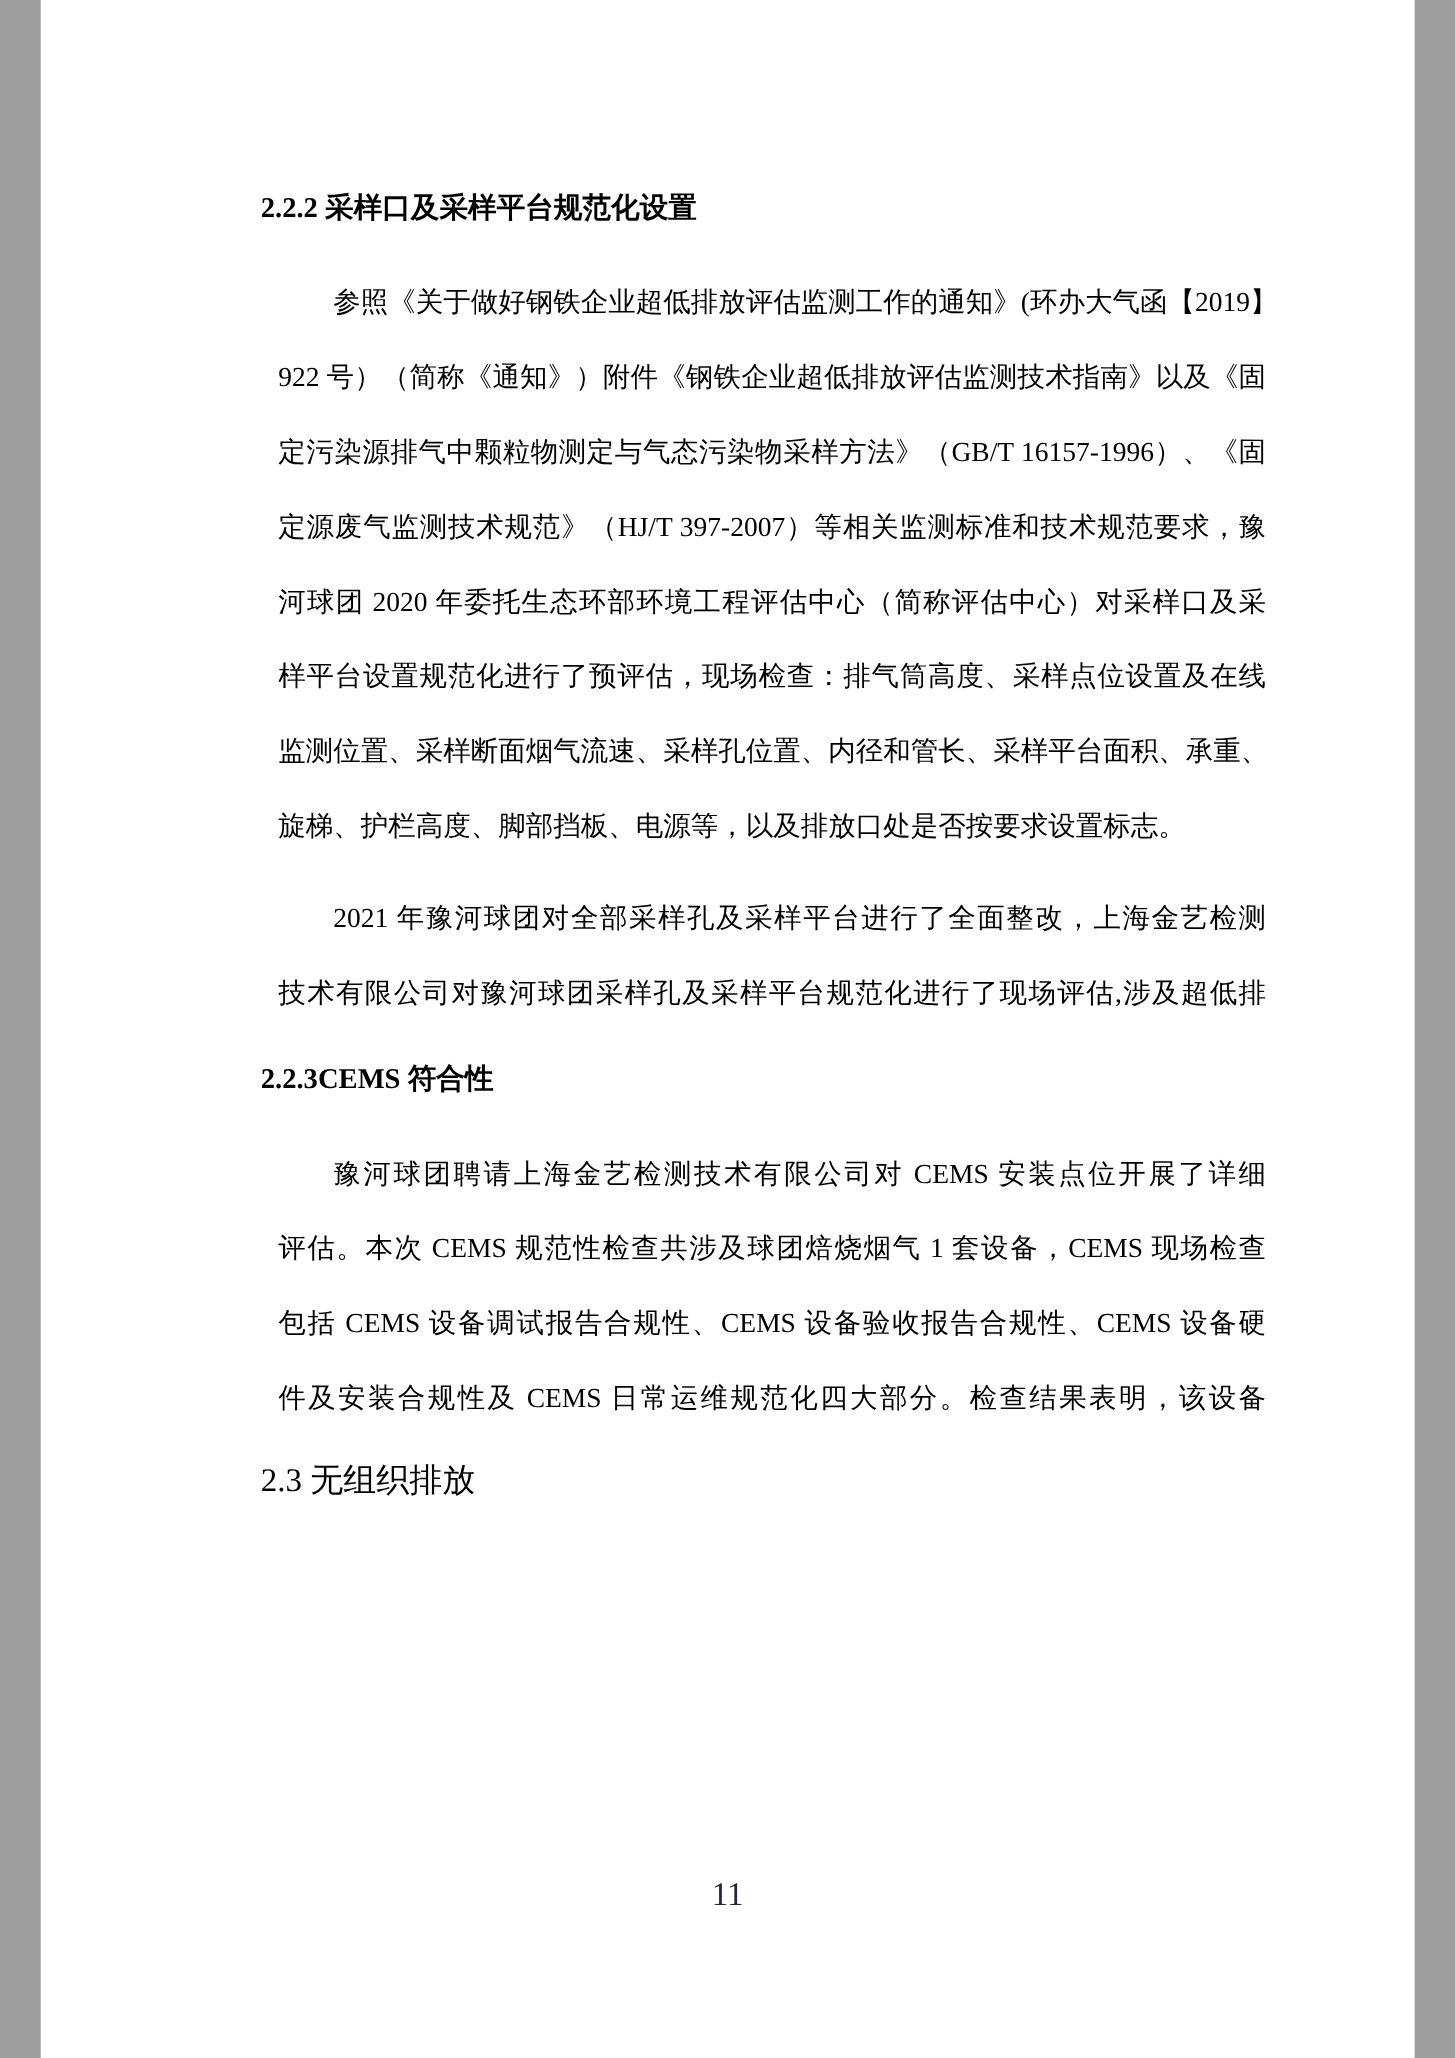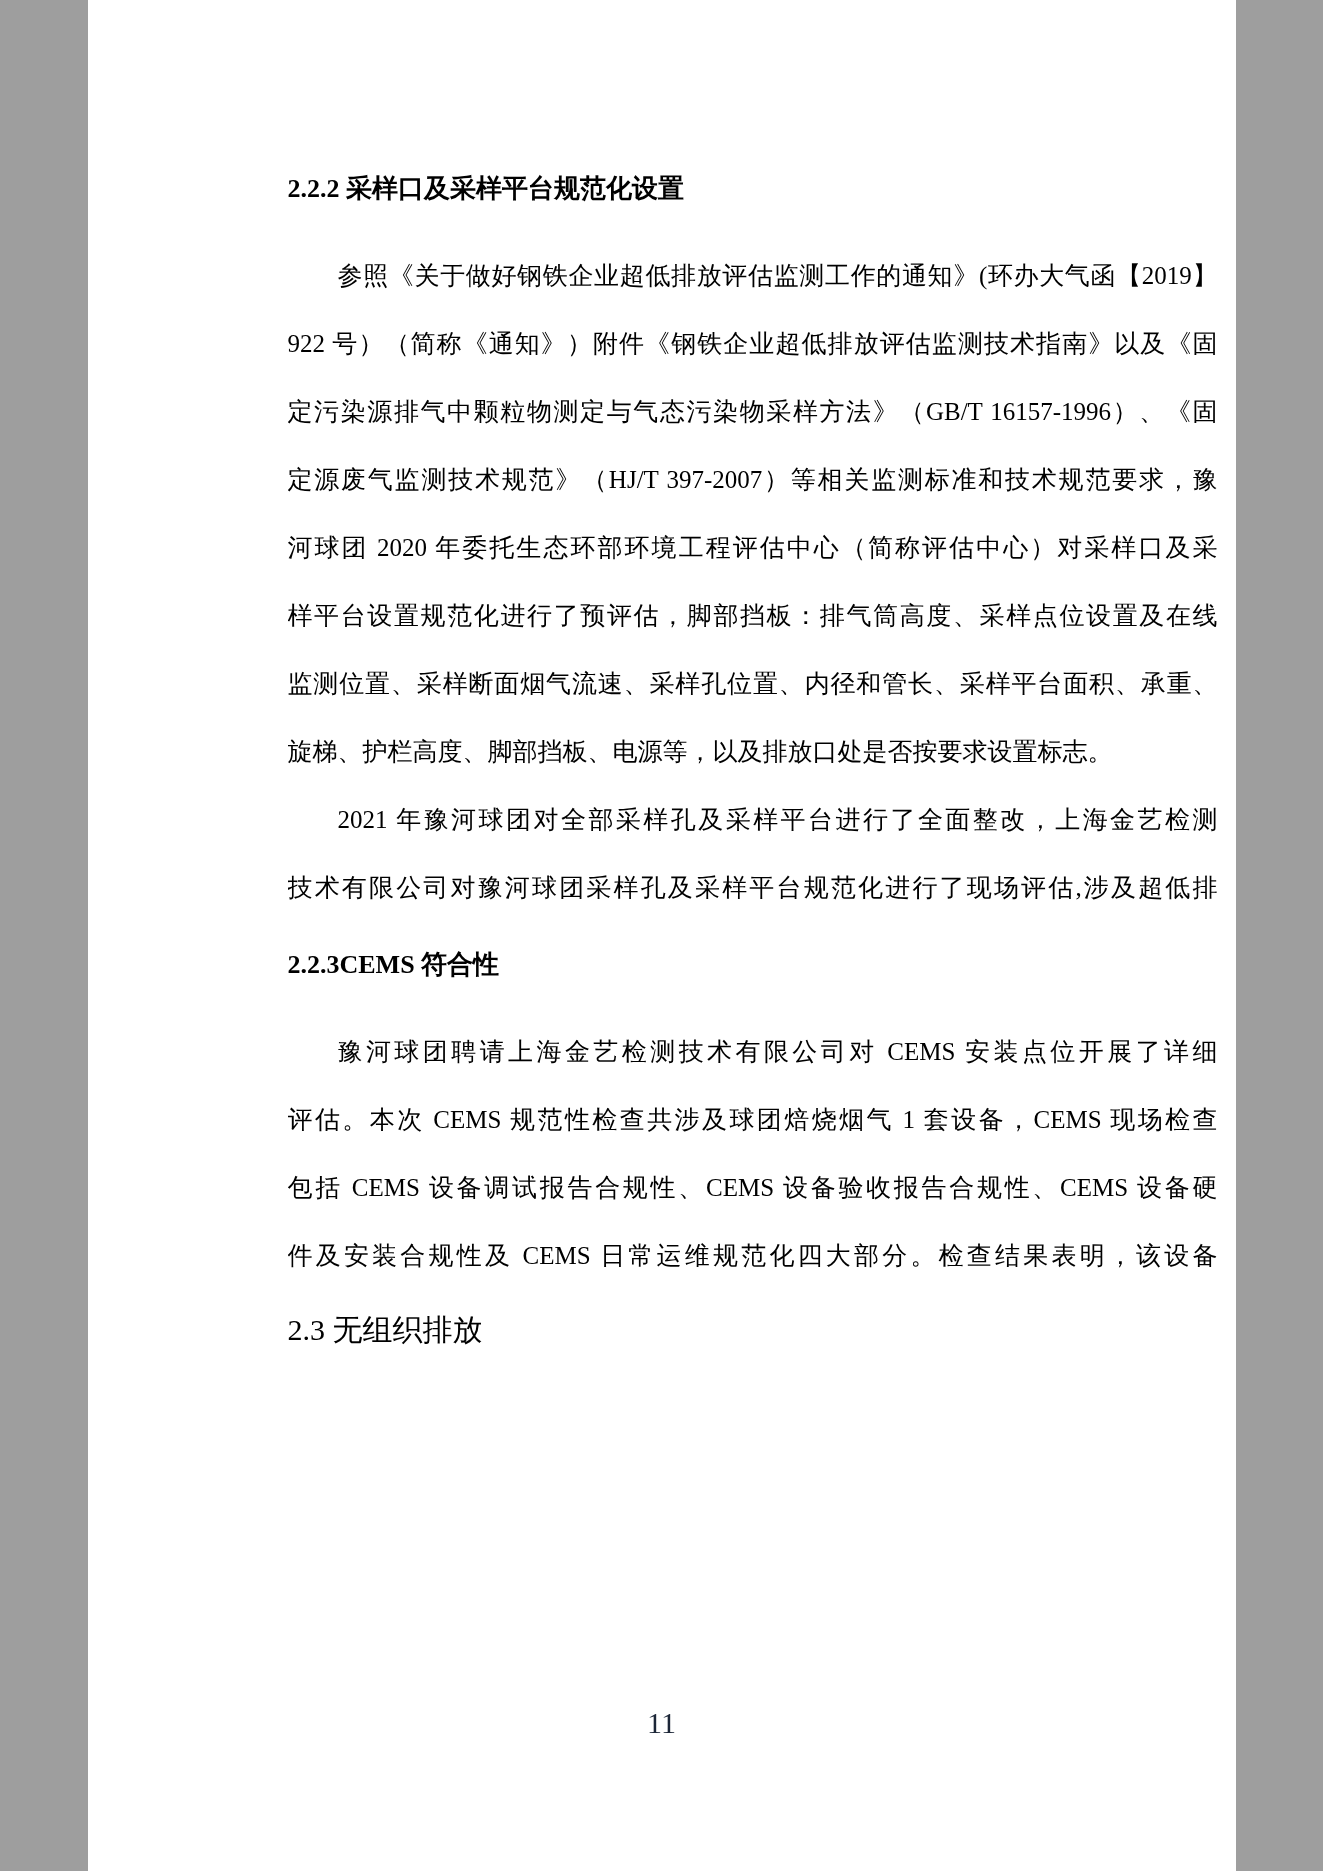"2.2.2 采样口及采样平台规范化设置" .page { width: 1148px -> 1249px }
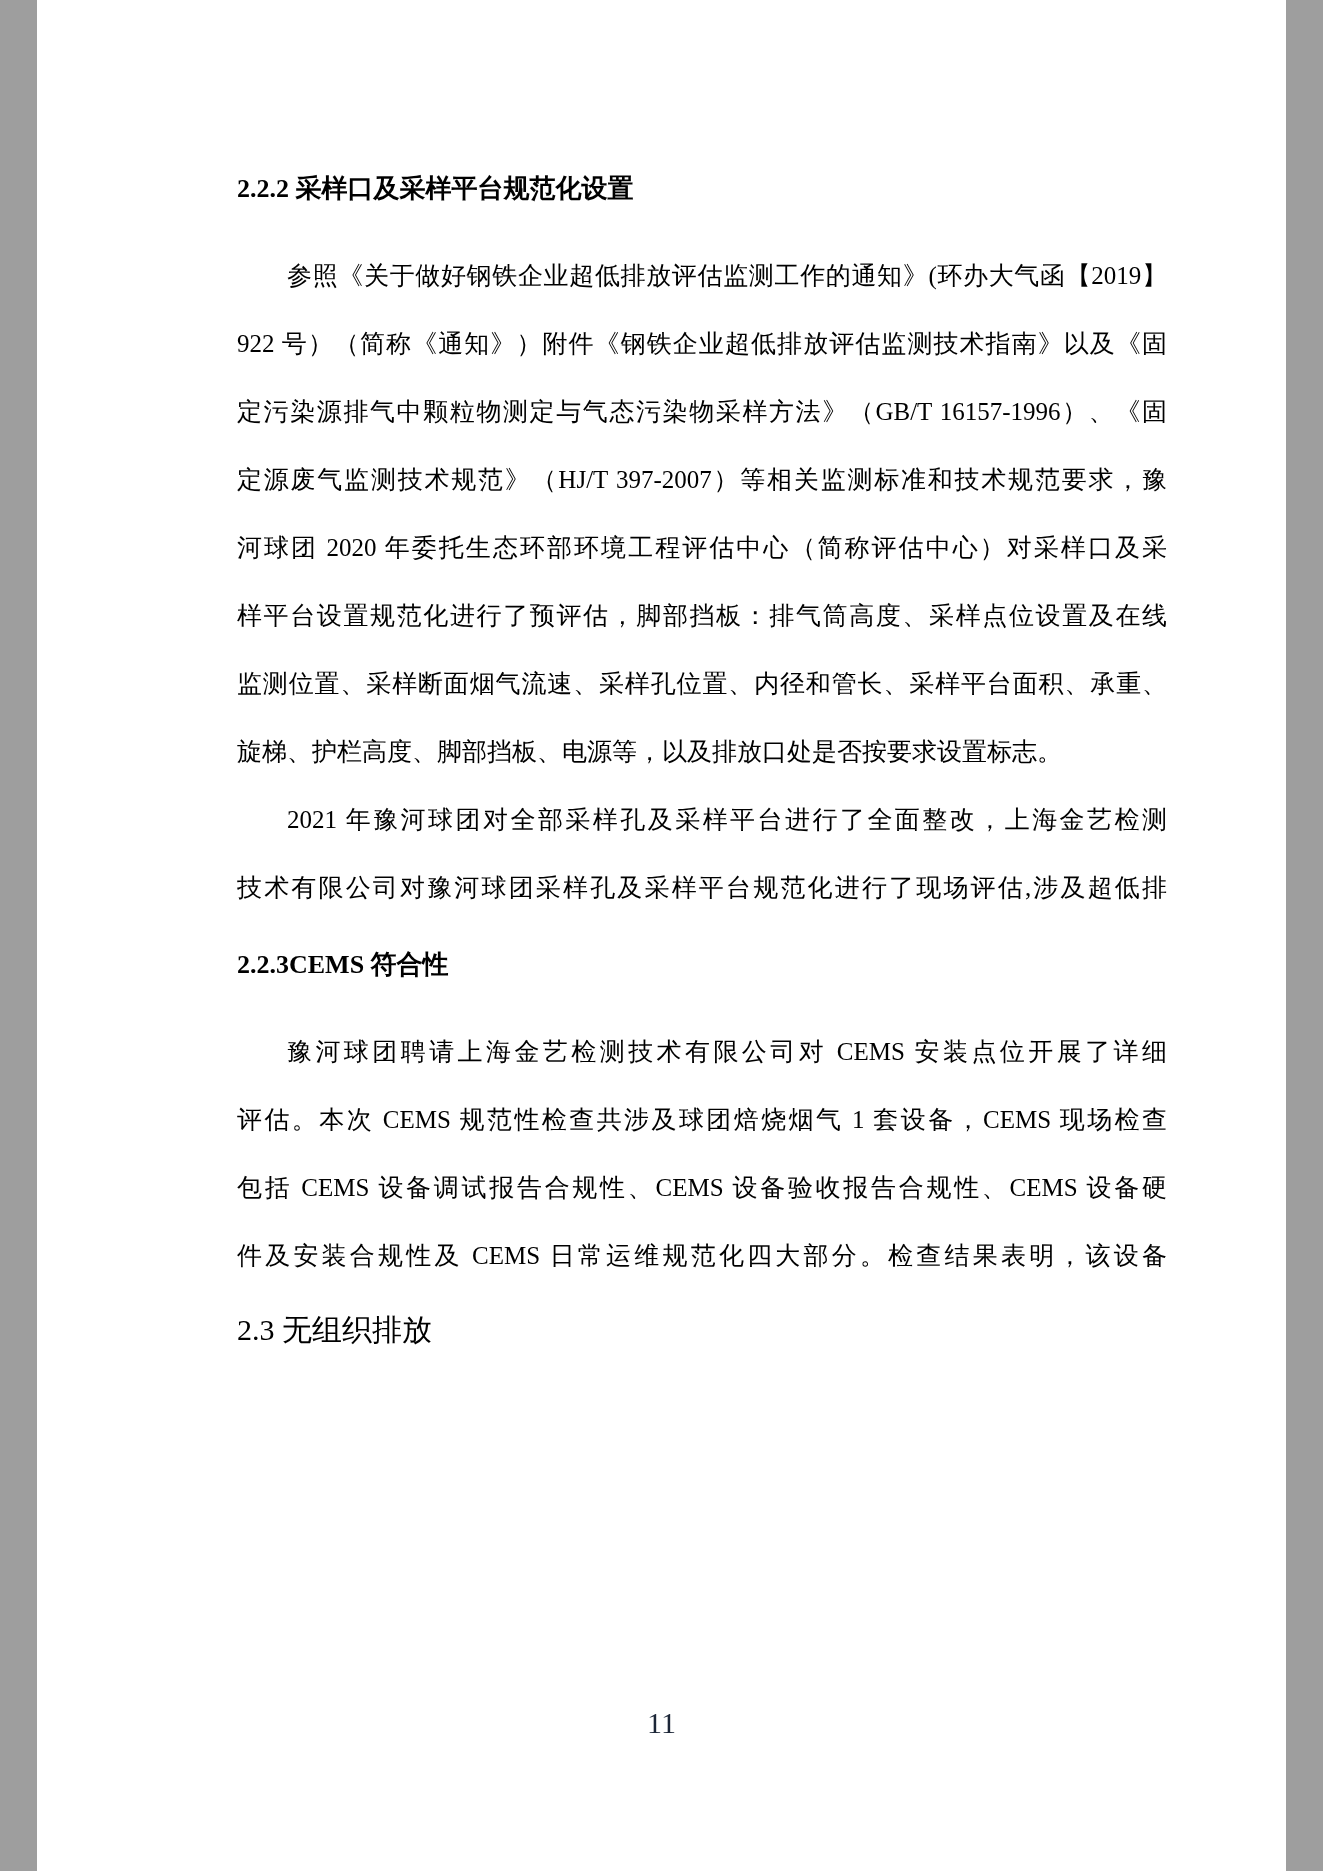"参照《关于做好钢铁企业超低排放评估监测工作的通知》(环办大气函【2019】" .paragraph { margin: 0 -> 16px }
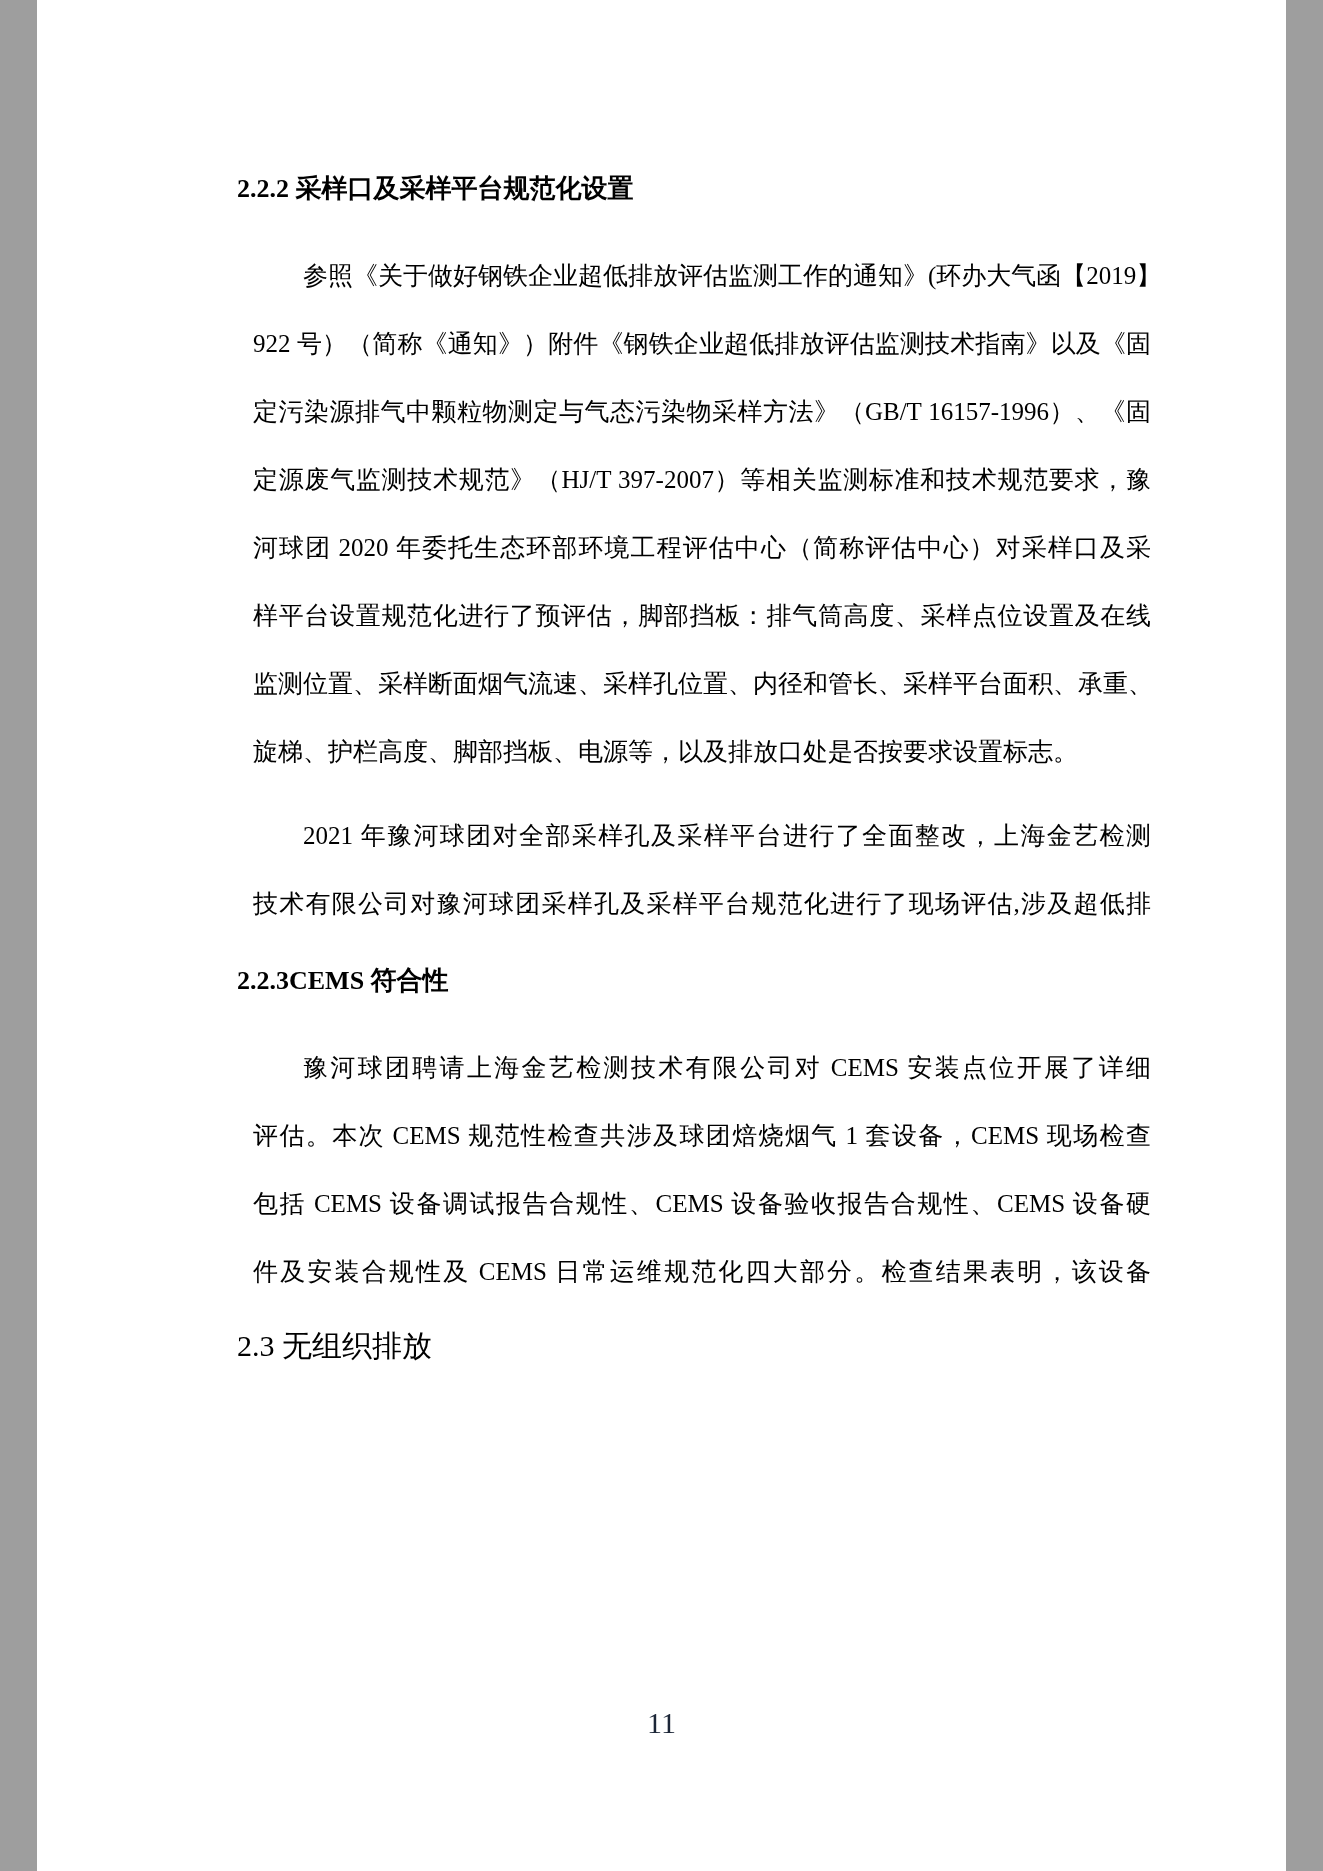"样平台设置规范化进行了预评估，脚部挡板：排气筒高度、采样点位设置及在线" div.line { text: 脚部挡板 -> 现场检查 }
